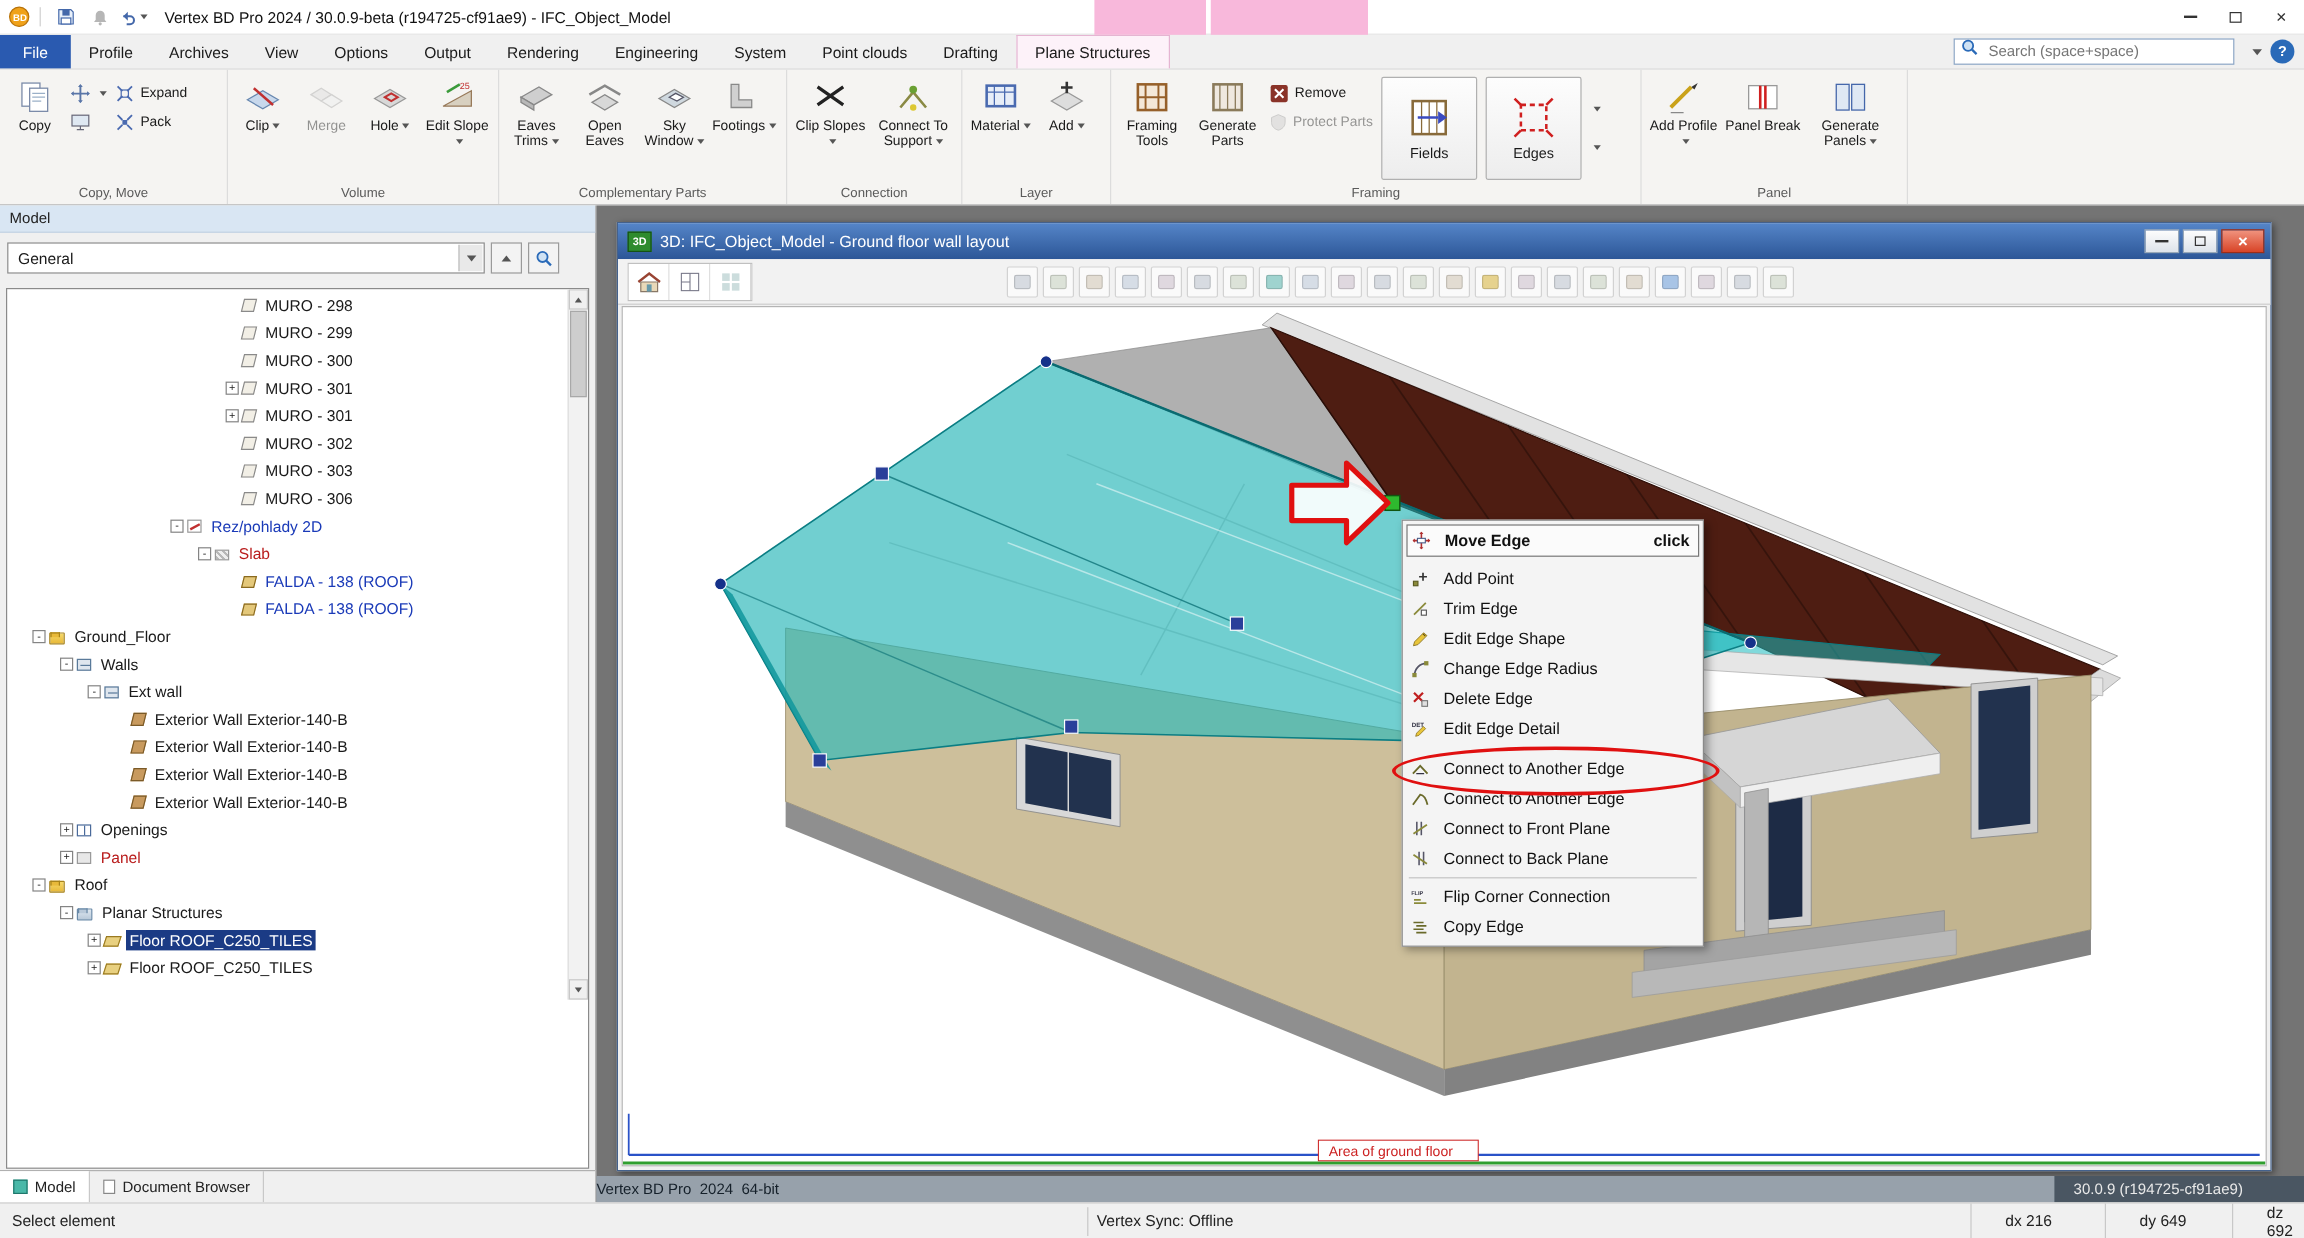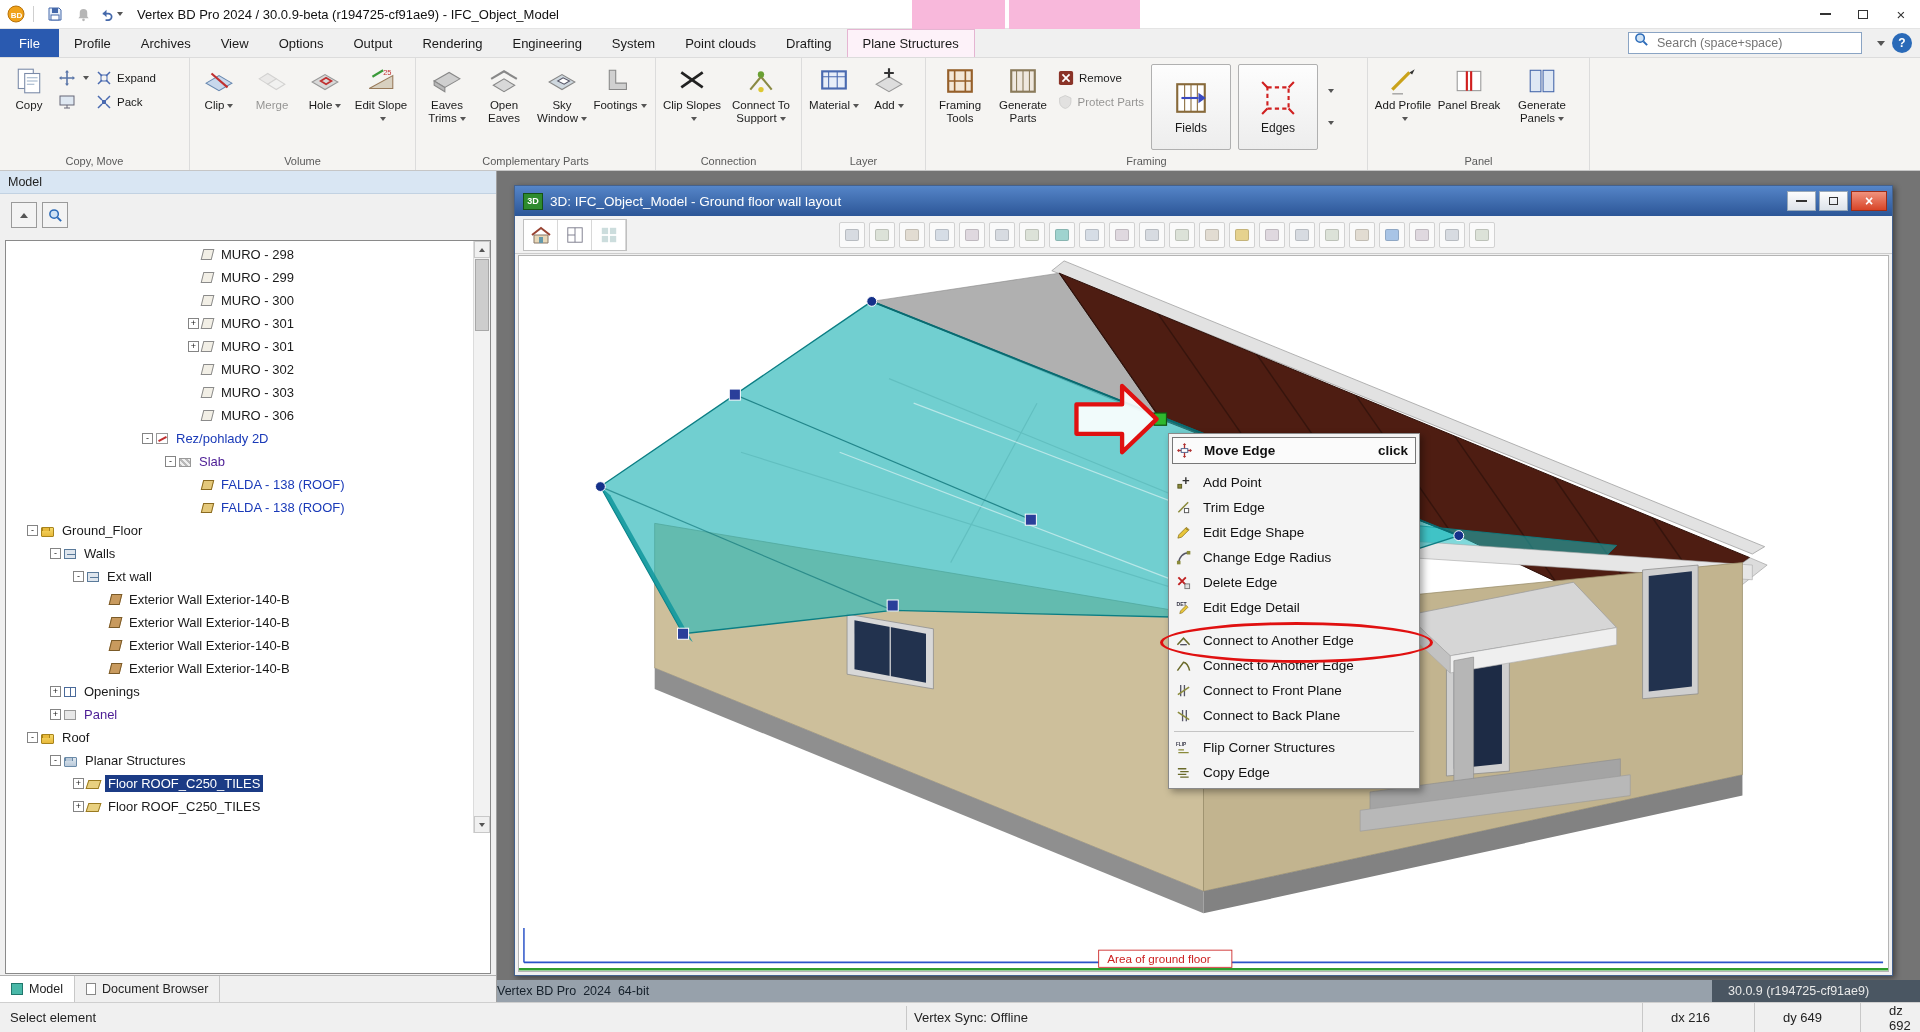"General" div.combo { html: none -> <div> <span>General</span> <span> <span></span> </span> </div> }
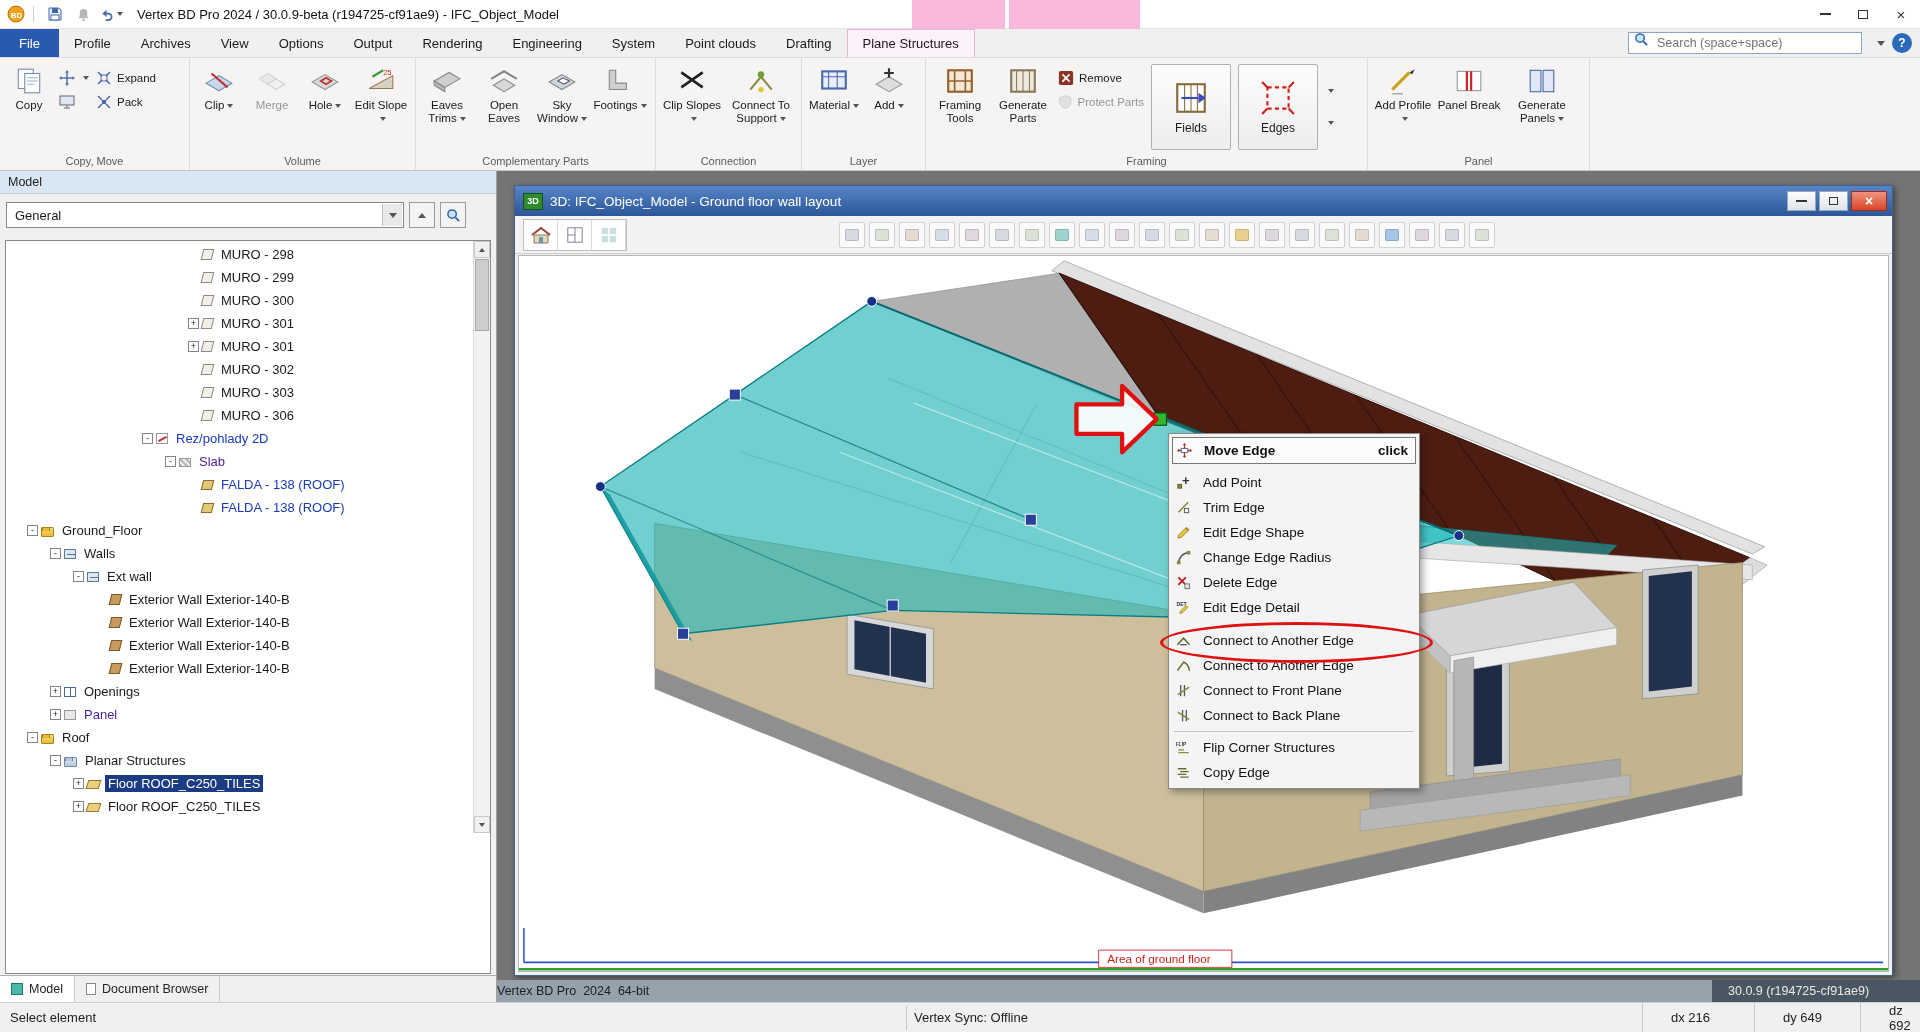"Slab" .trow.c-gray .tlabel { color: #4c1d95 -> #b91c1c }
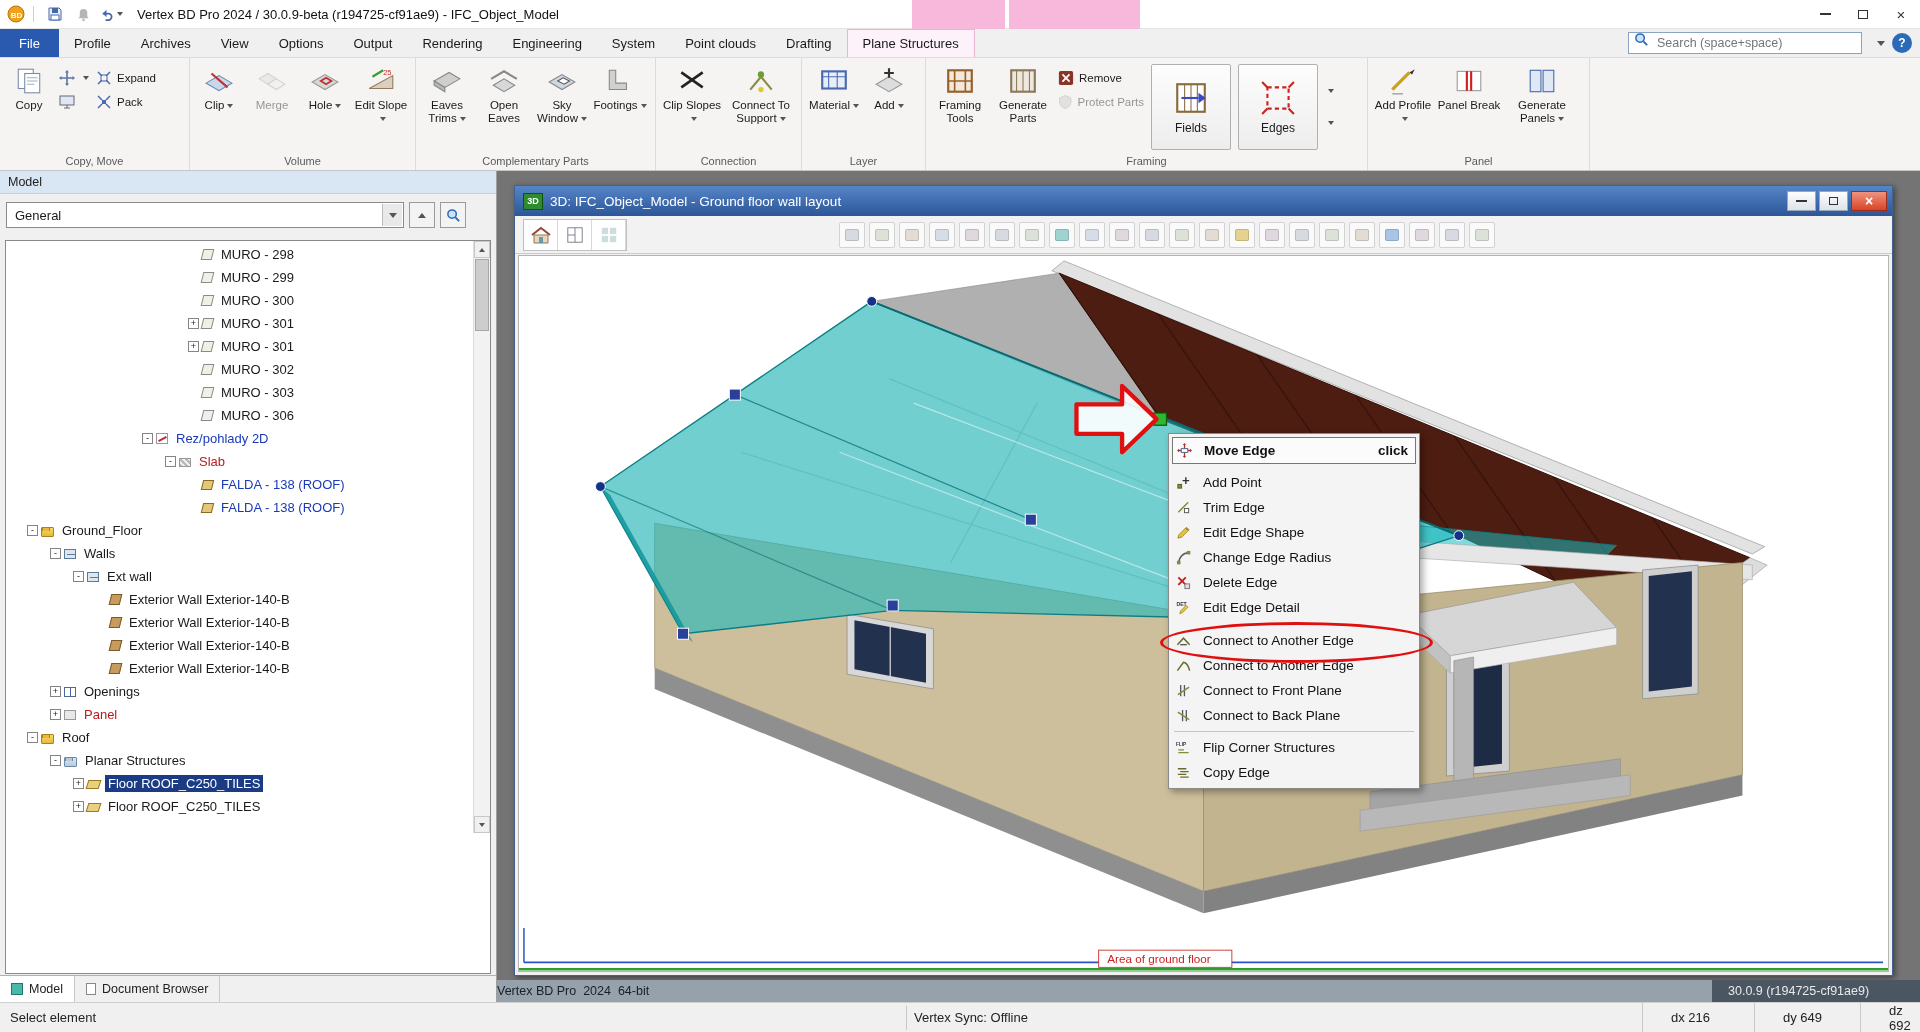"Flip Corner Structures" span.cm-label { text: Structures -> Connection }
